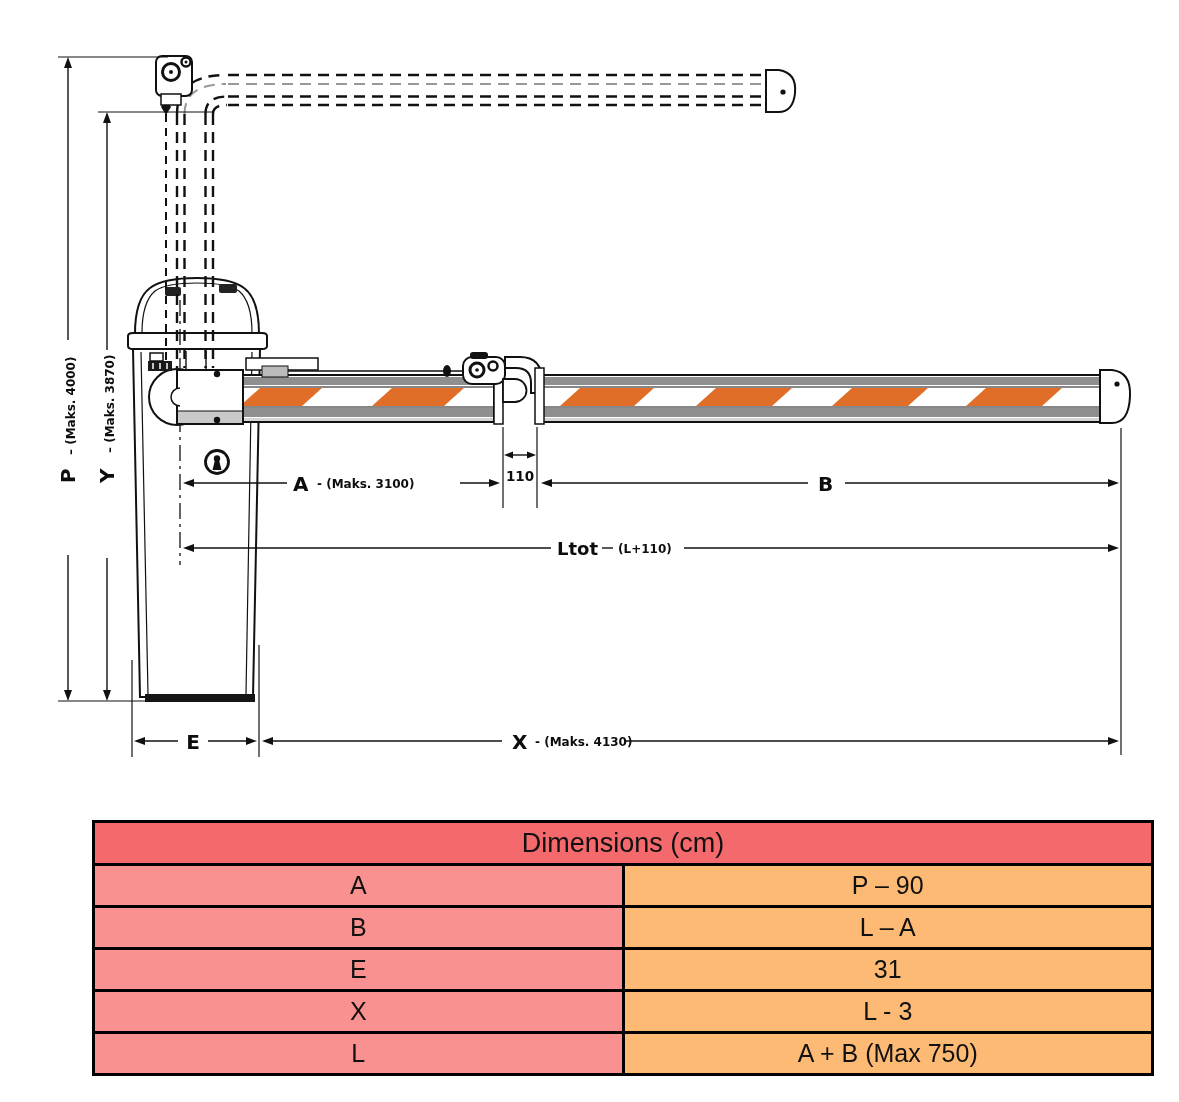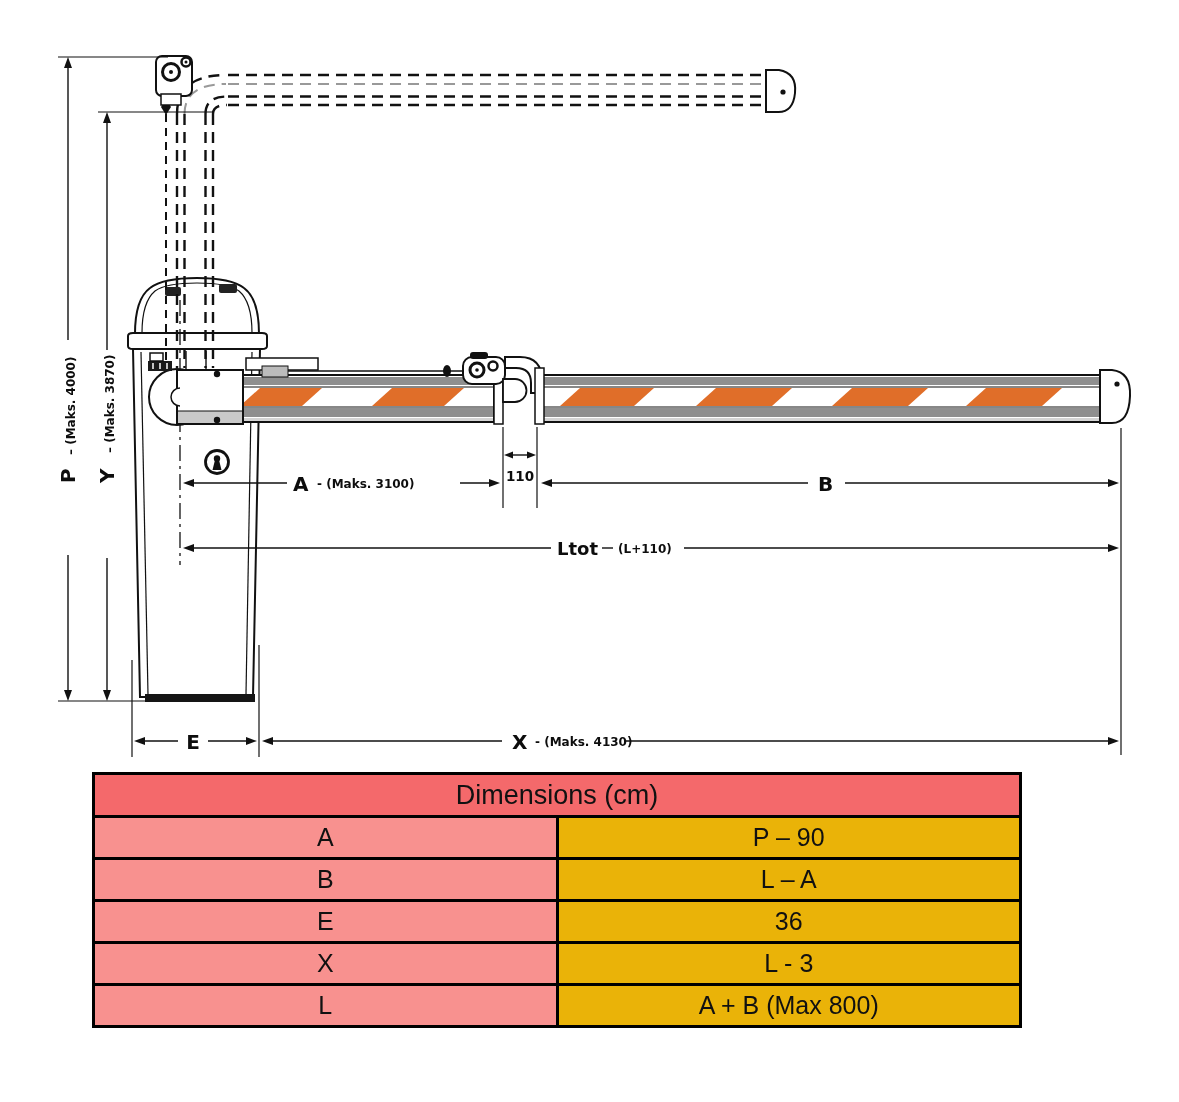"Dimensions (cm)" #dims-table { top: 772px -> 820px; width: 930px -> 1062px }
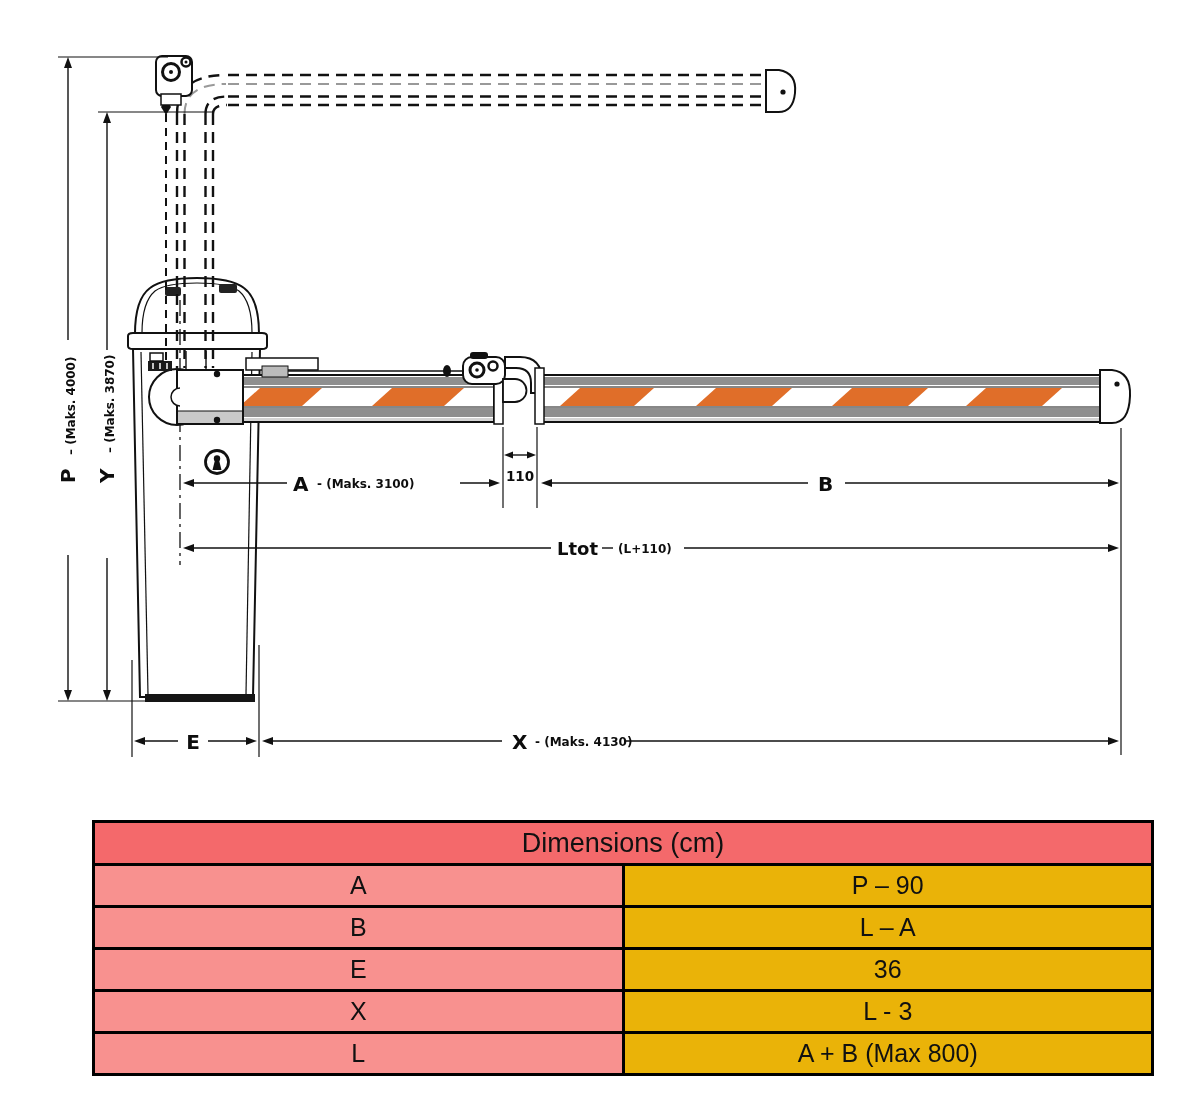"P – 90" #dims-table td.val { background: #eab308 -> #fdba74 }
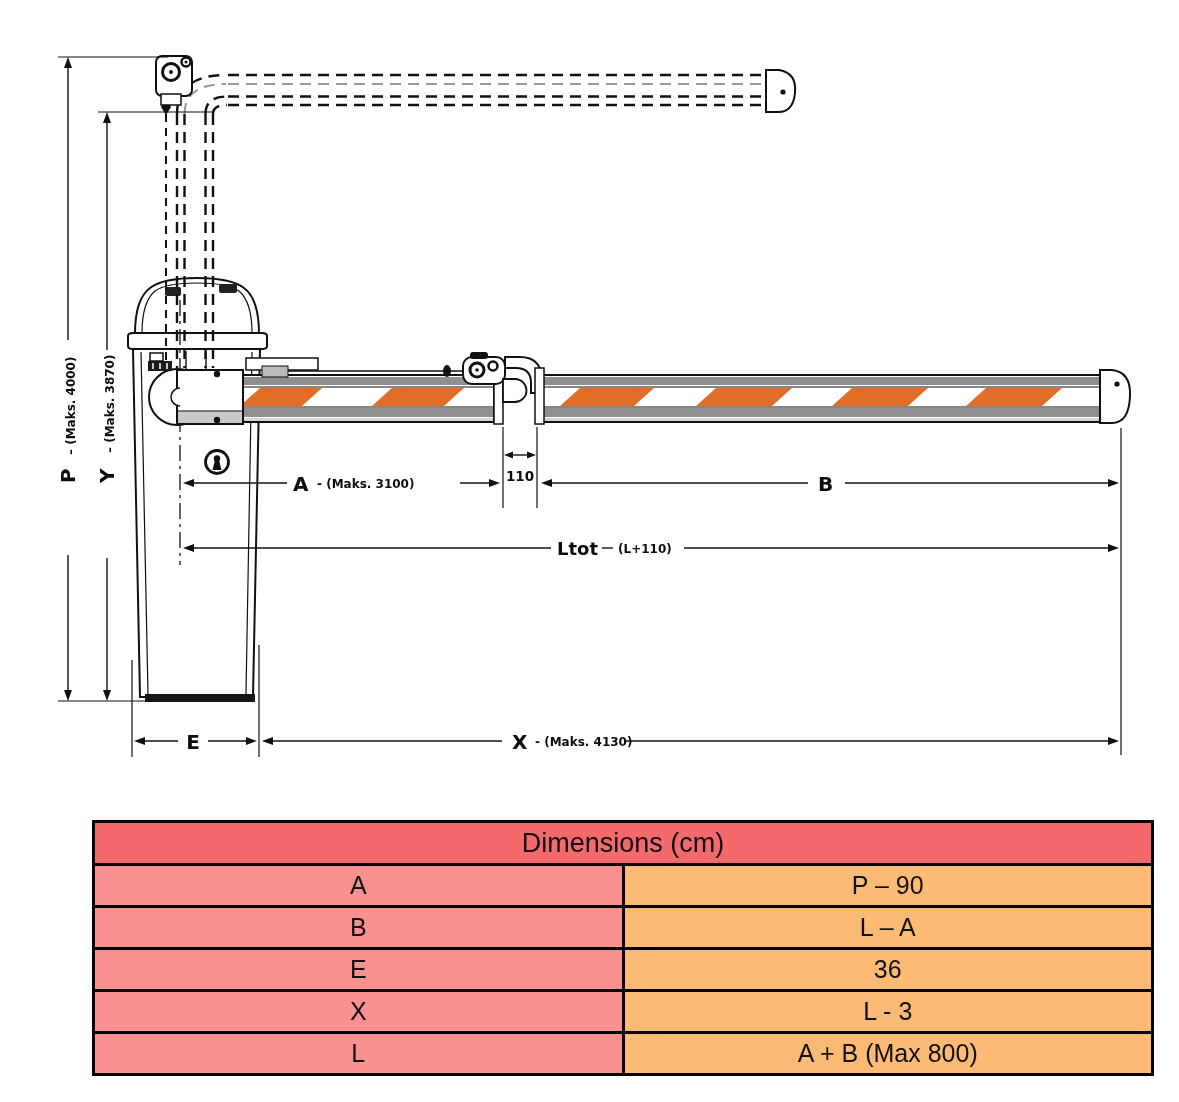"36" td.val { text: 36 -> 31 }
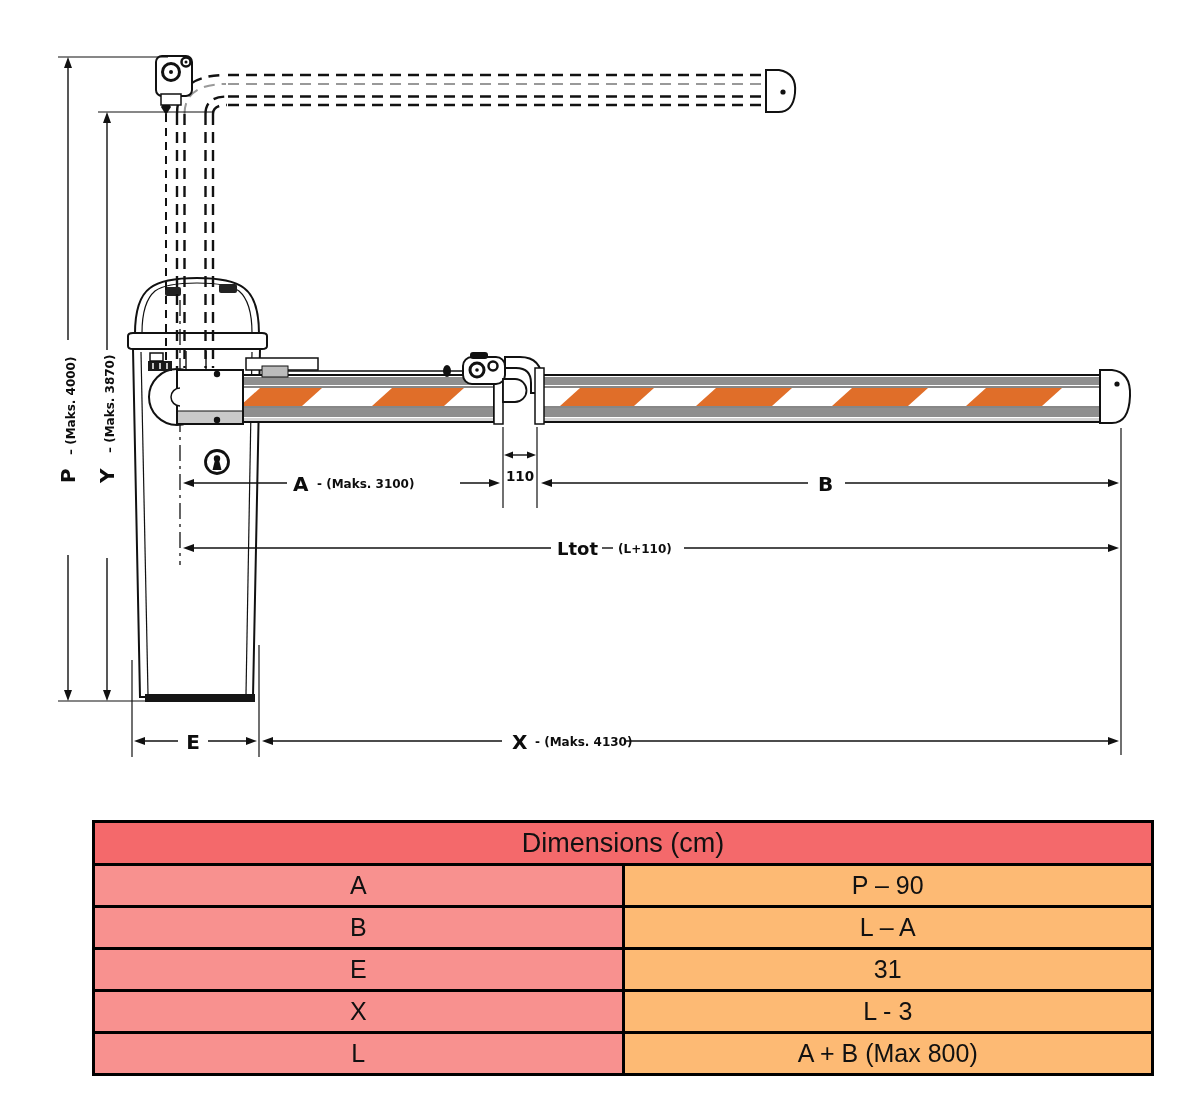"A + B (Max 800)" td.val { text: 800 -> 750 }
